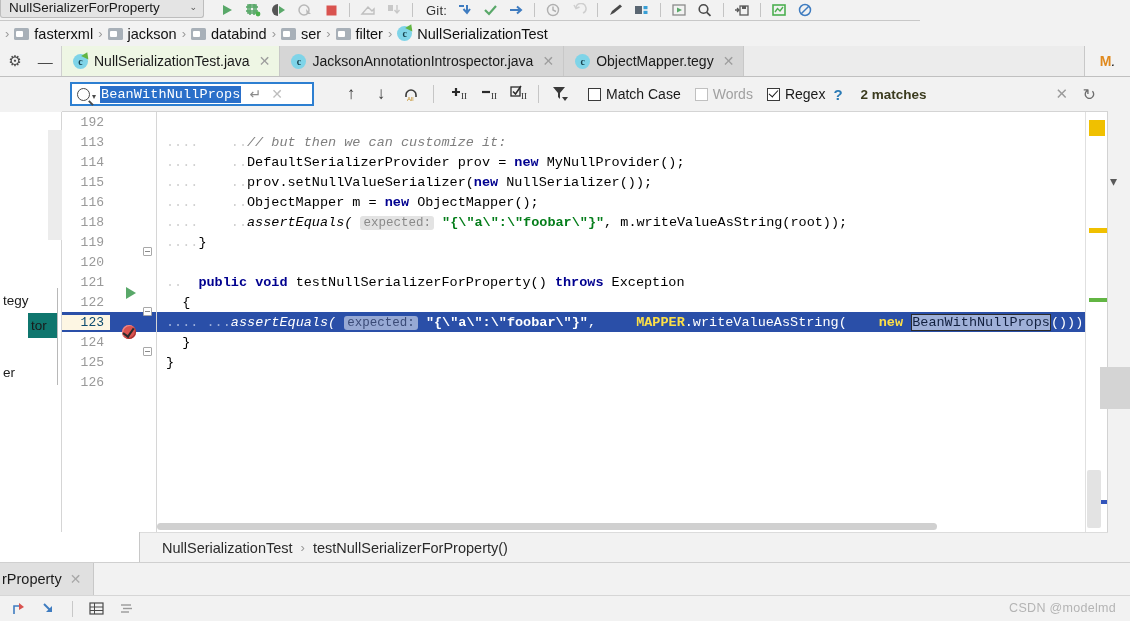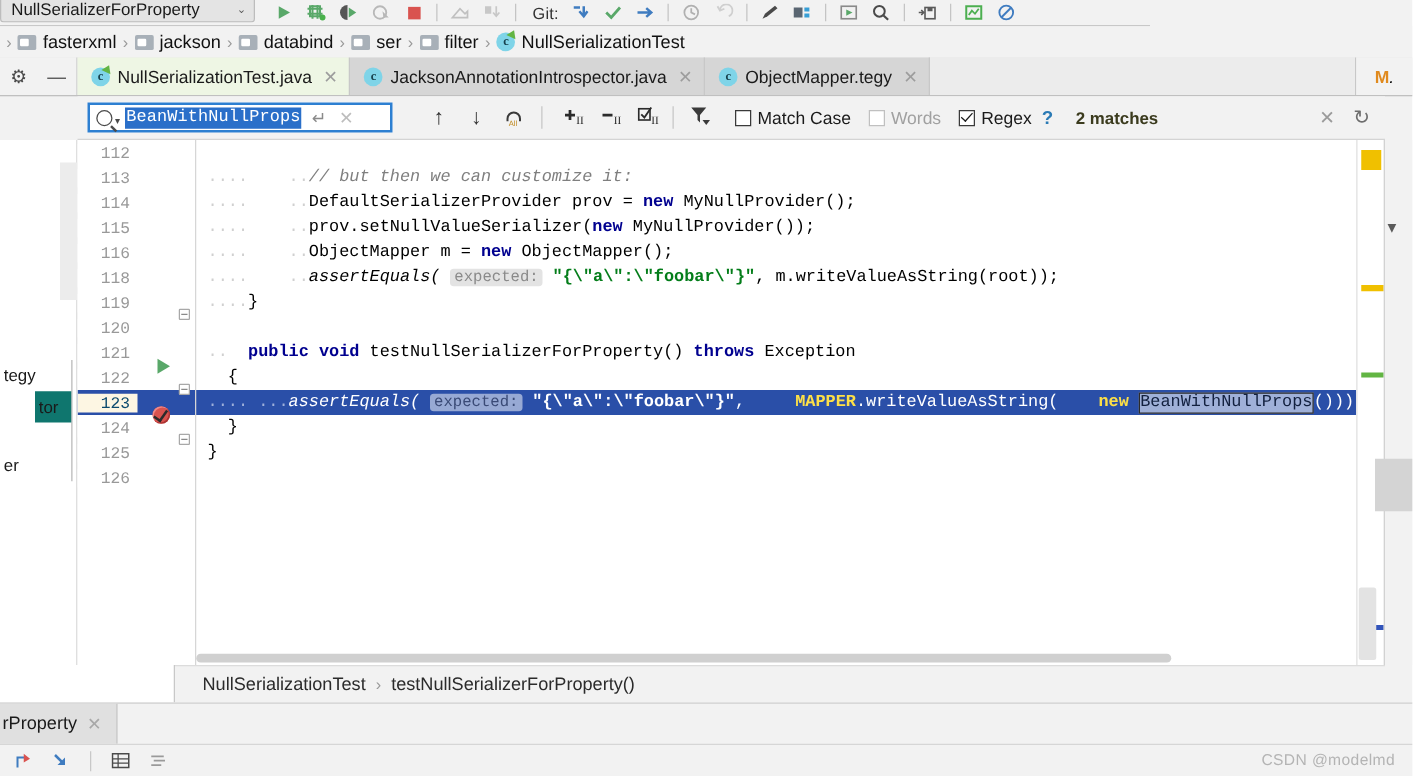"112" span.lnum { text: 112 -> 192 }
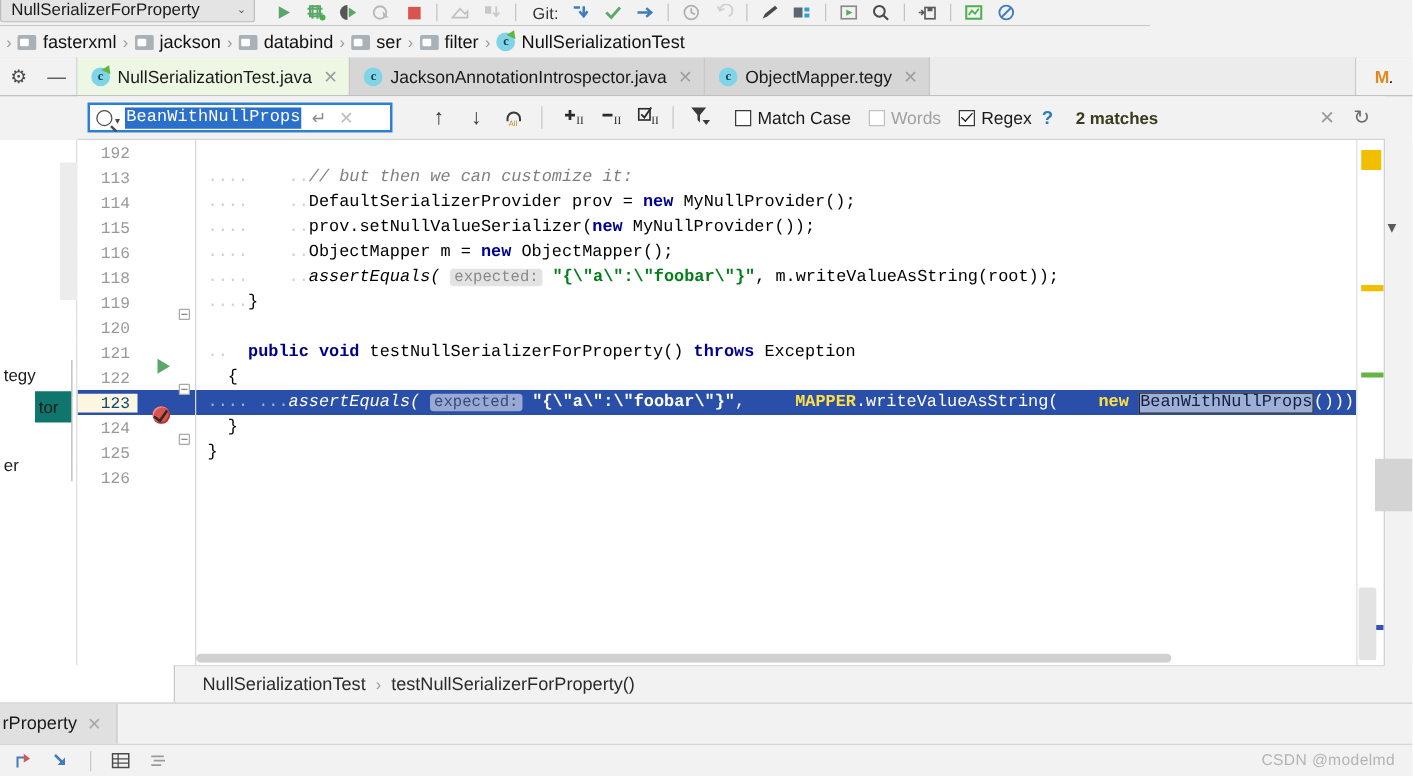"MyNullProvider());" span { text: MyNullProvider -> NullSerializer }
